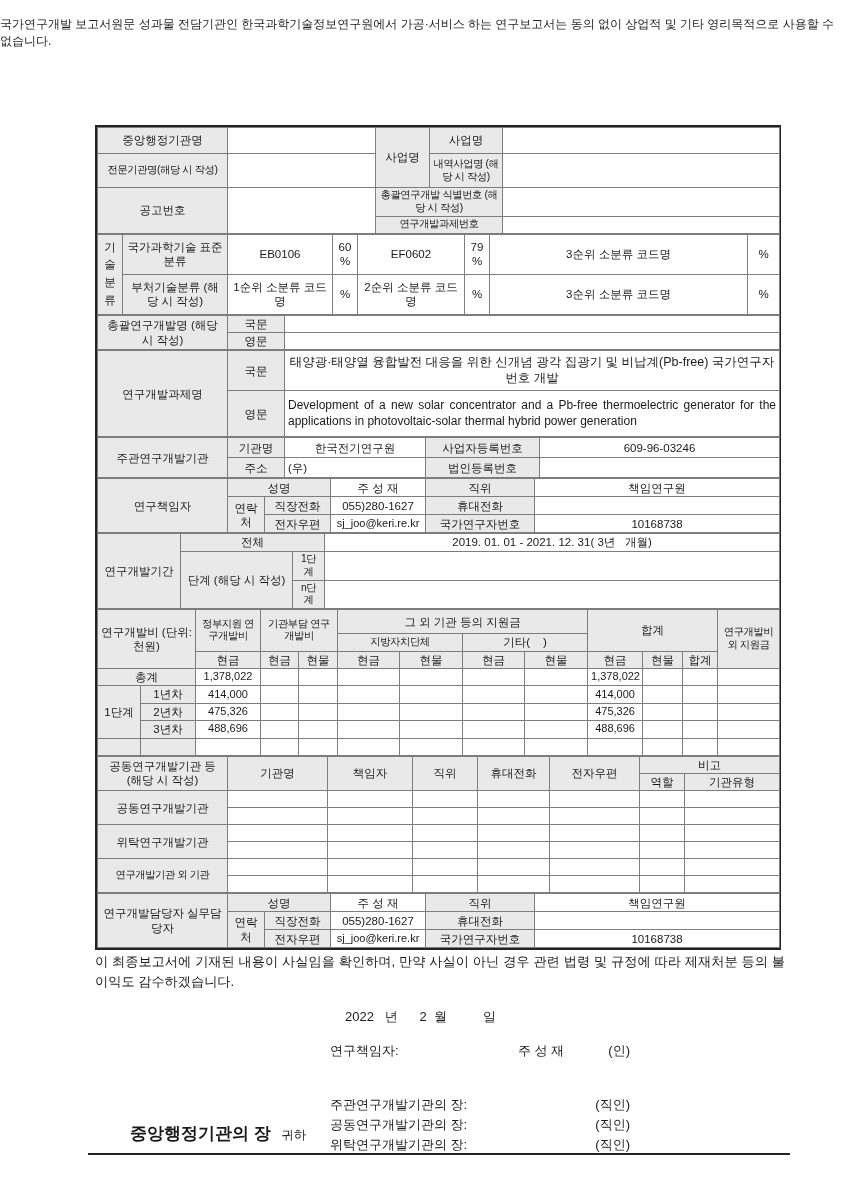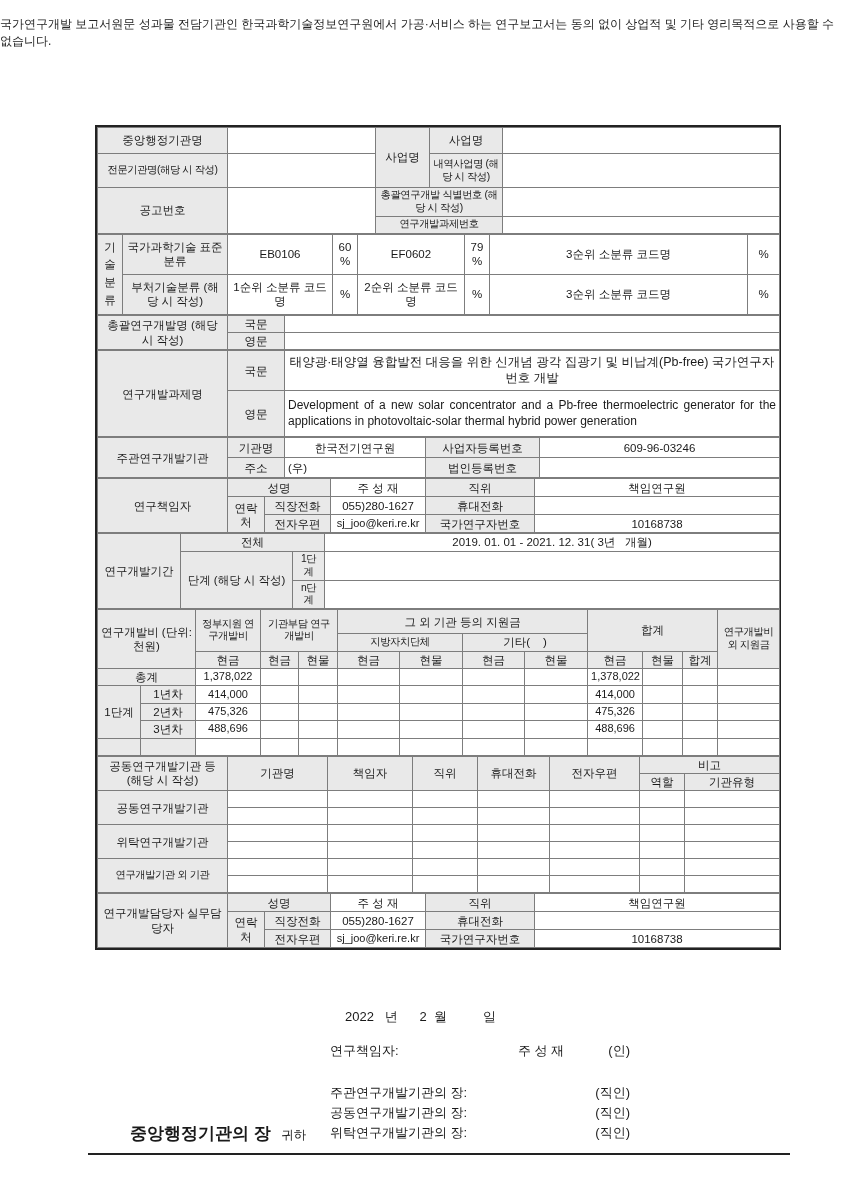"이 최종보고서에 기재된 내용이 사실임을" p.confirm { html: none -> <p>이 최종보고서에 기재된 내용이 사실임을 확인하며, 만약 사실이 아닌 경우 관련 법령 및 규정에 따라 제재처분 등의 불이익도 감수하겠습니다.</p> }
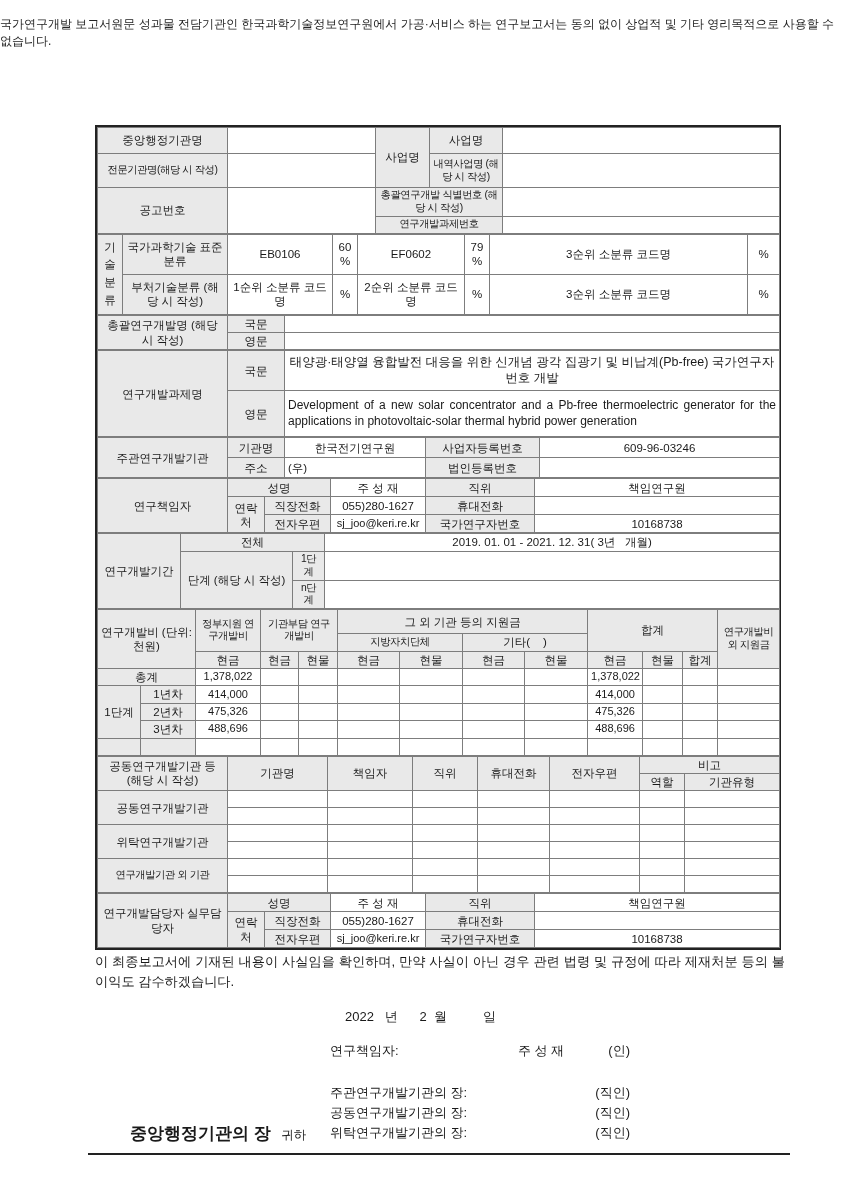"연구책임자:" .sig-row.first { margin-bottom: 24px -> 36px }
